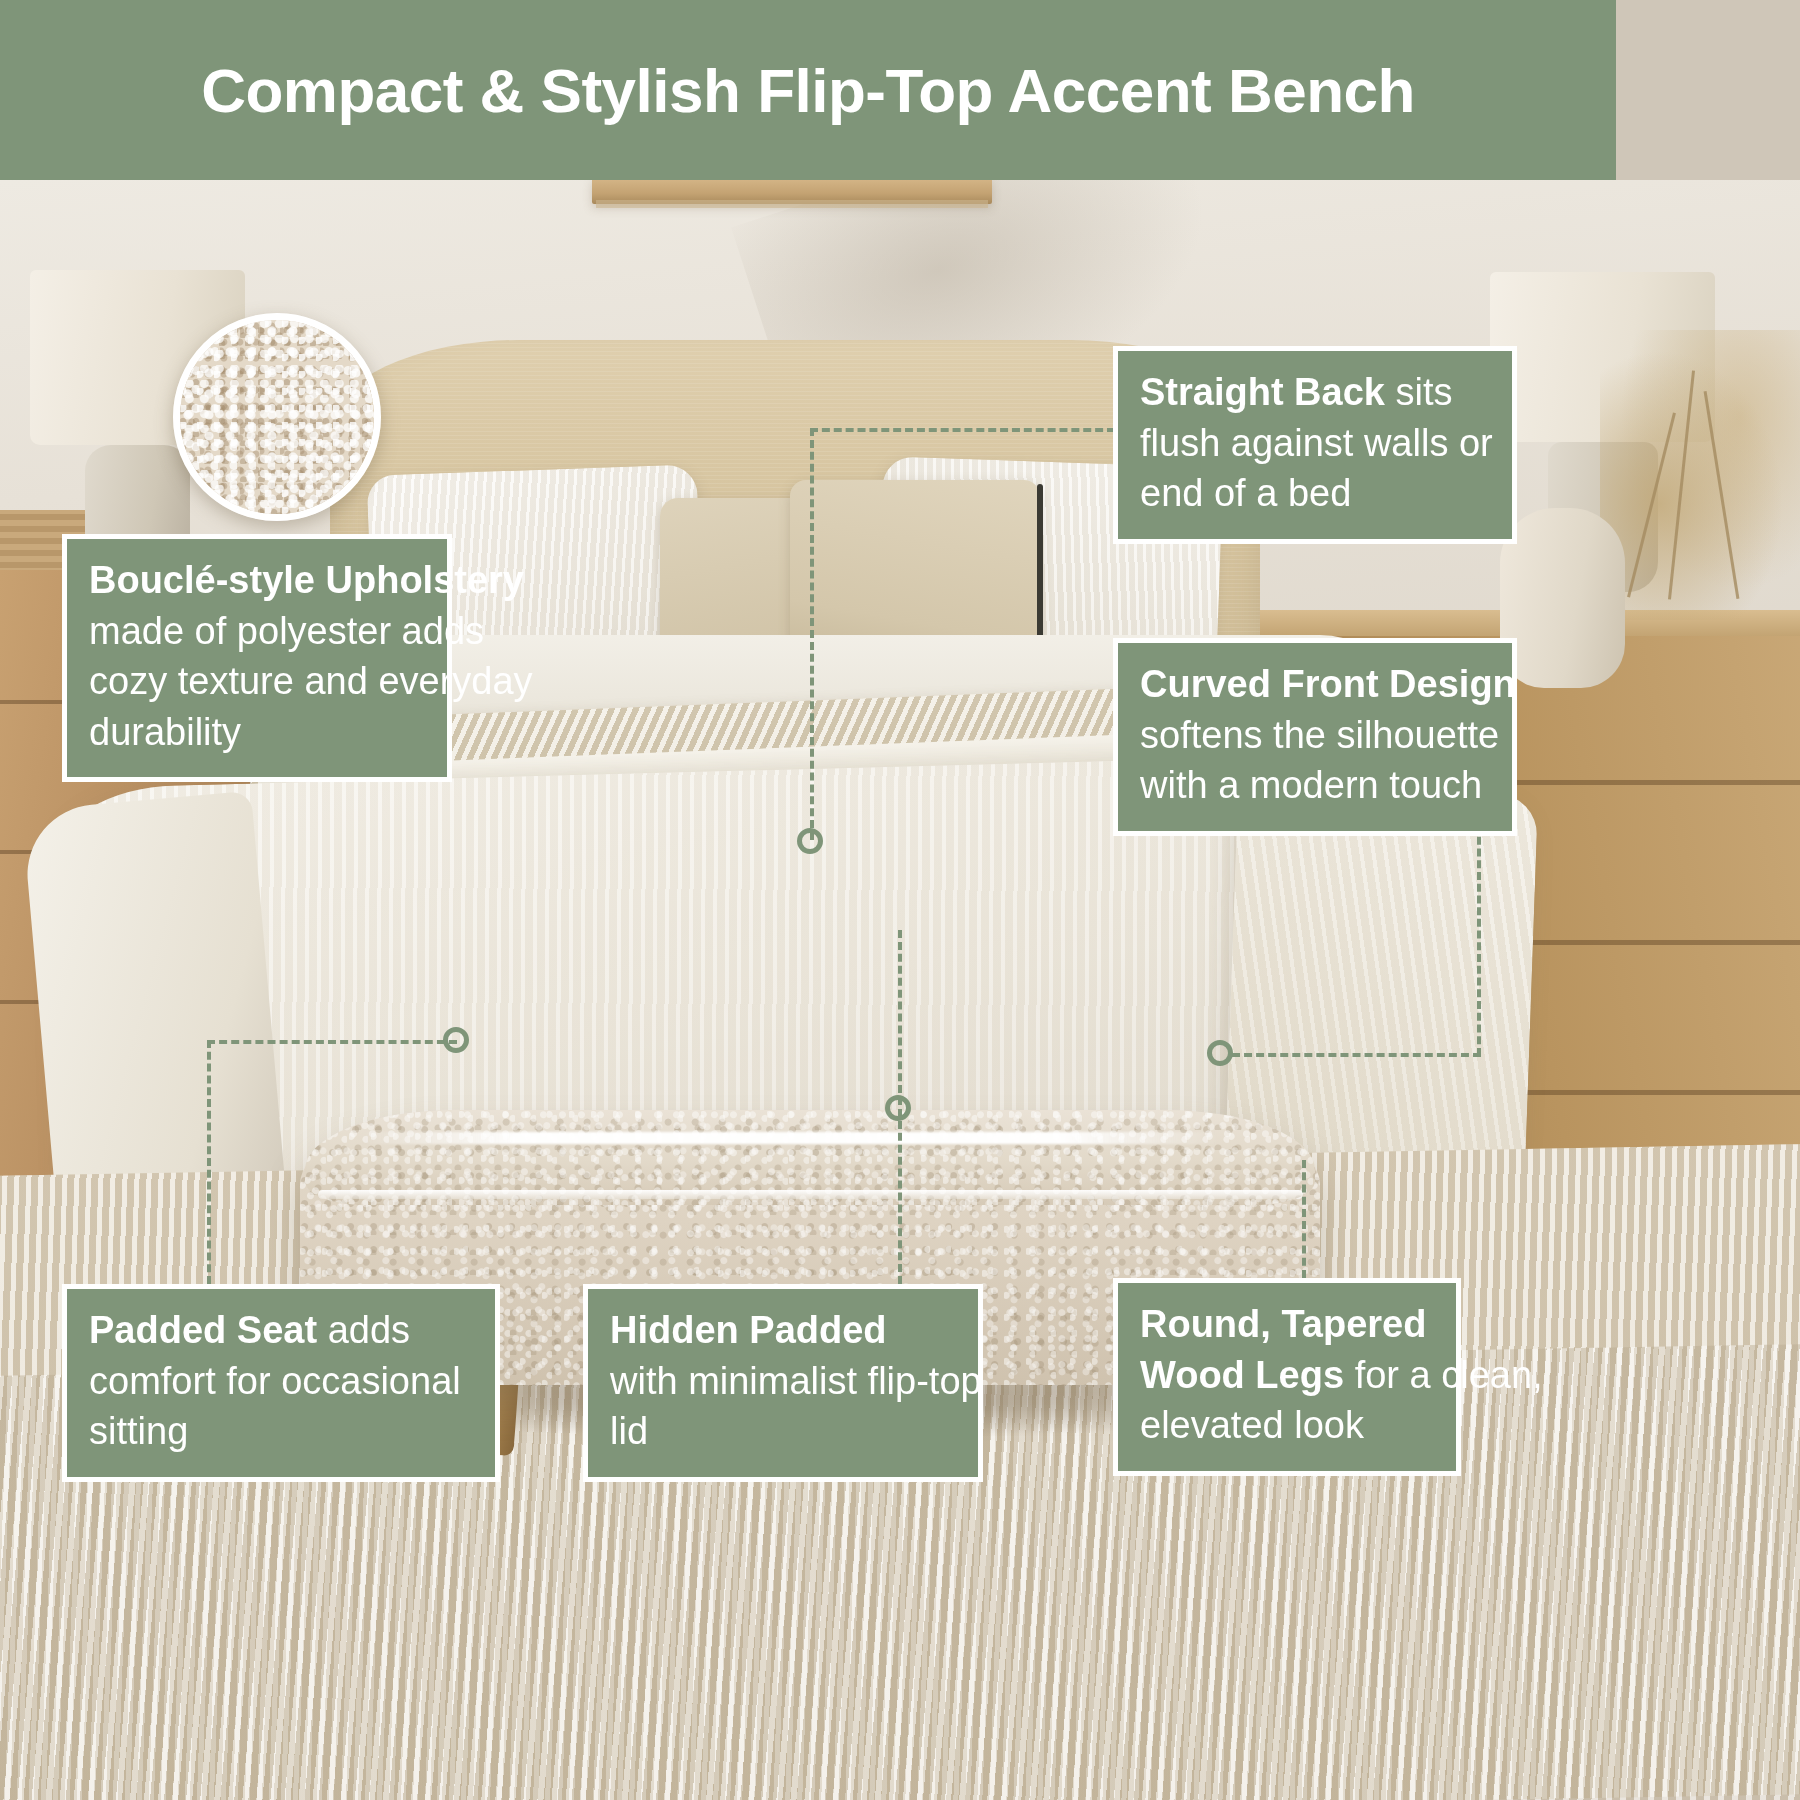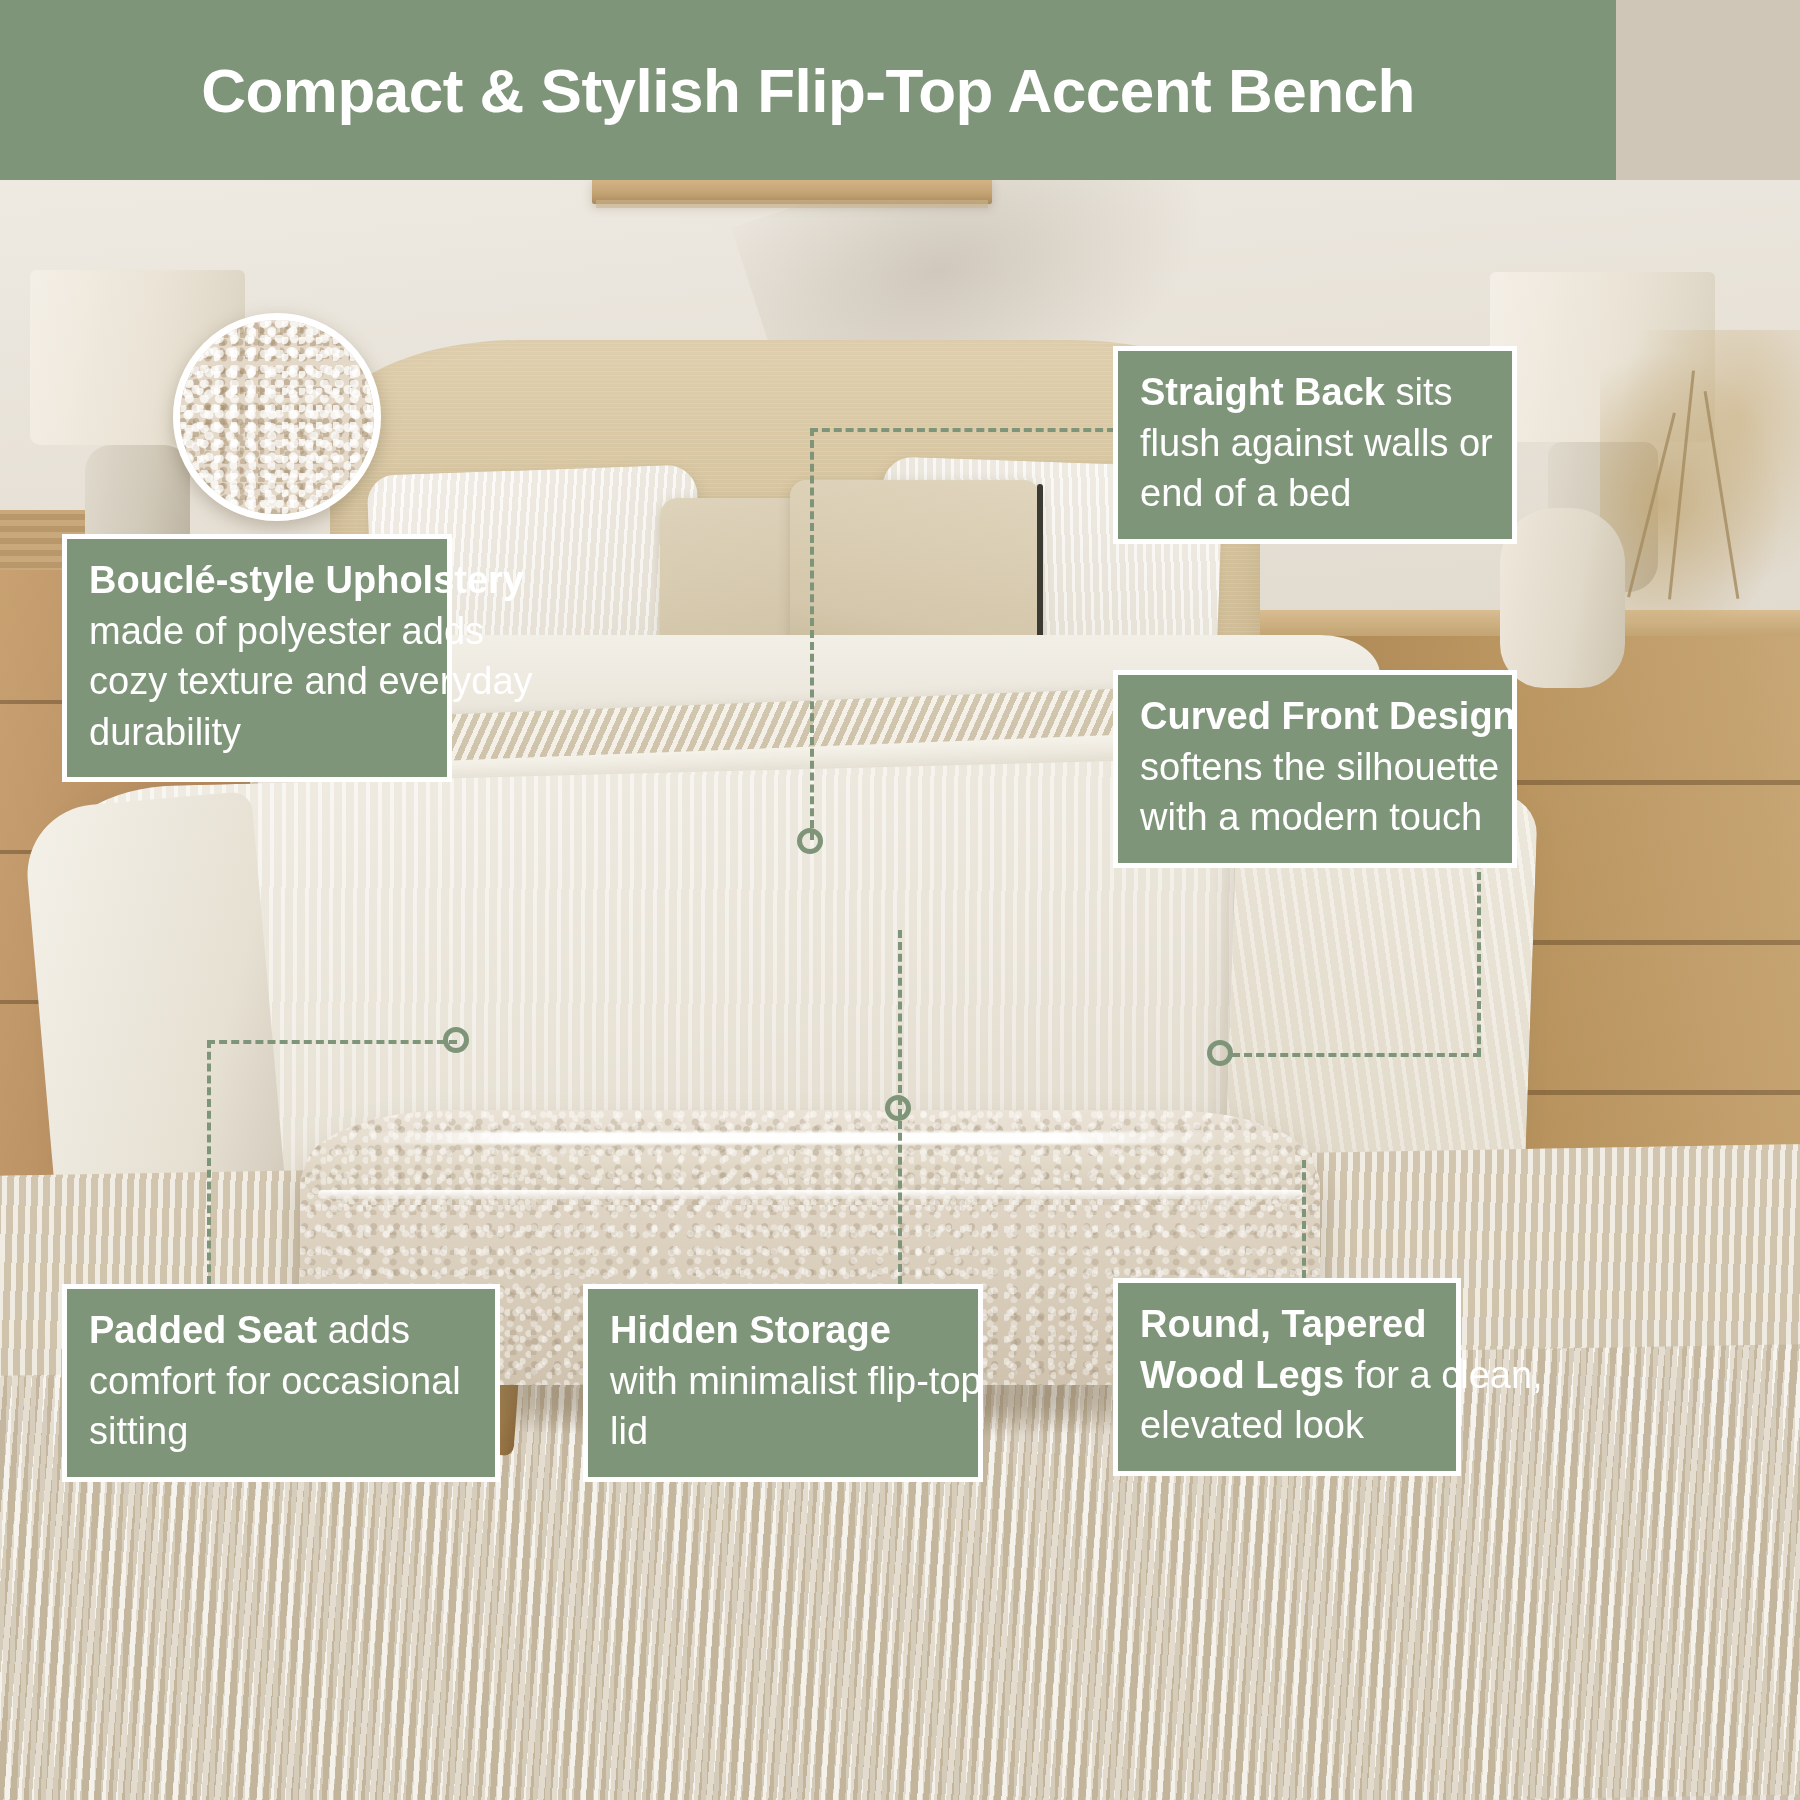"Curved Front Design" .c-curved { margin-top: 32px -> none }
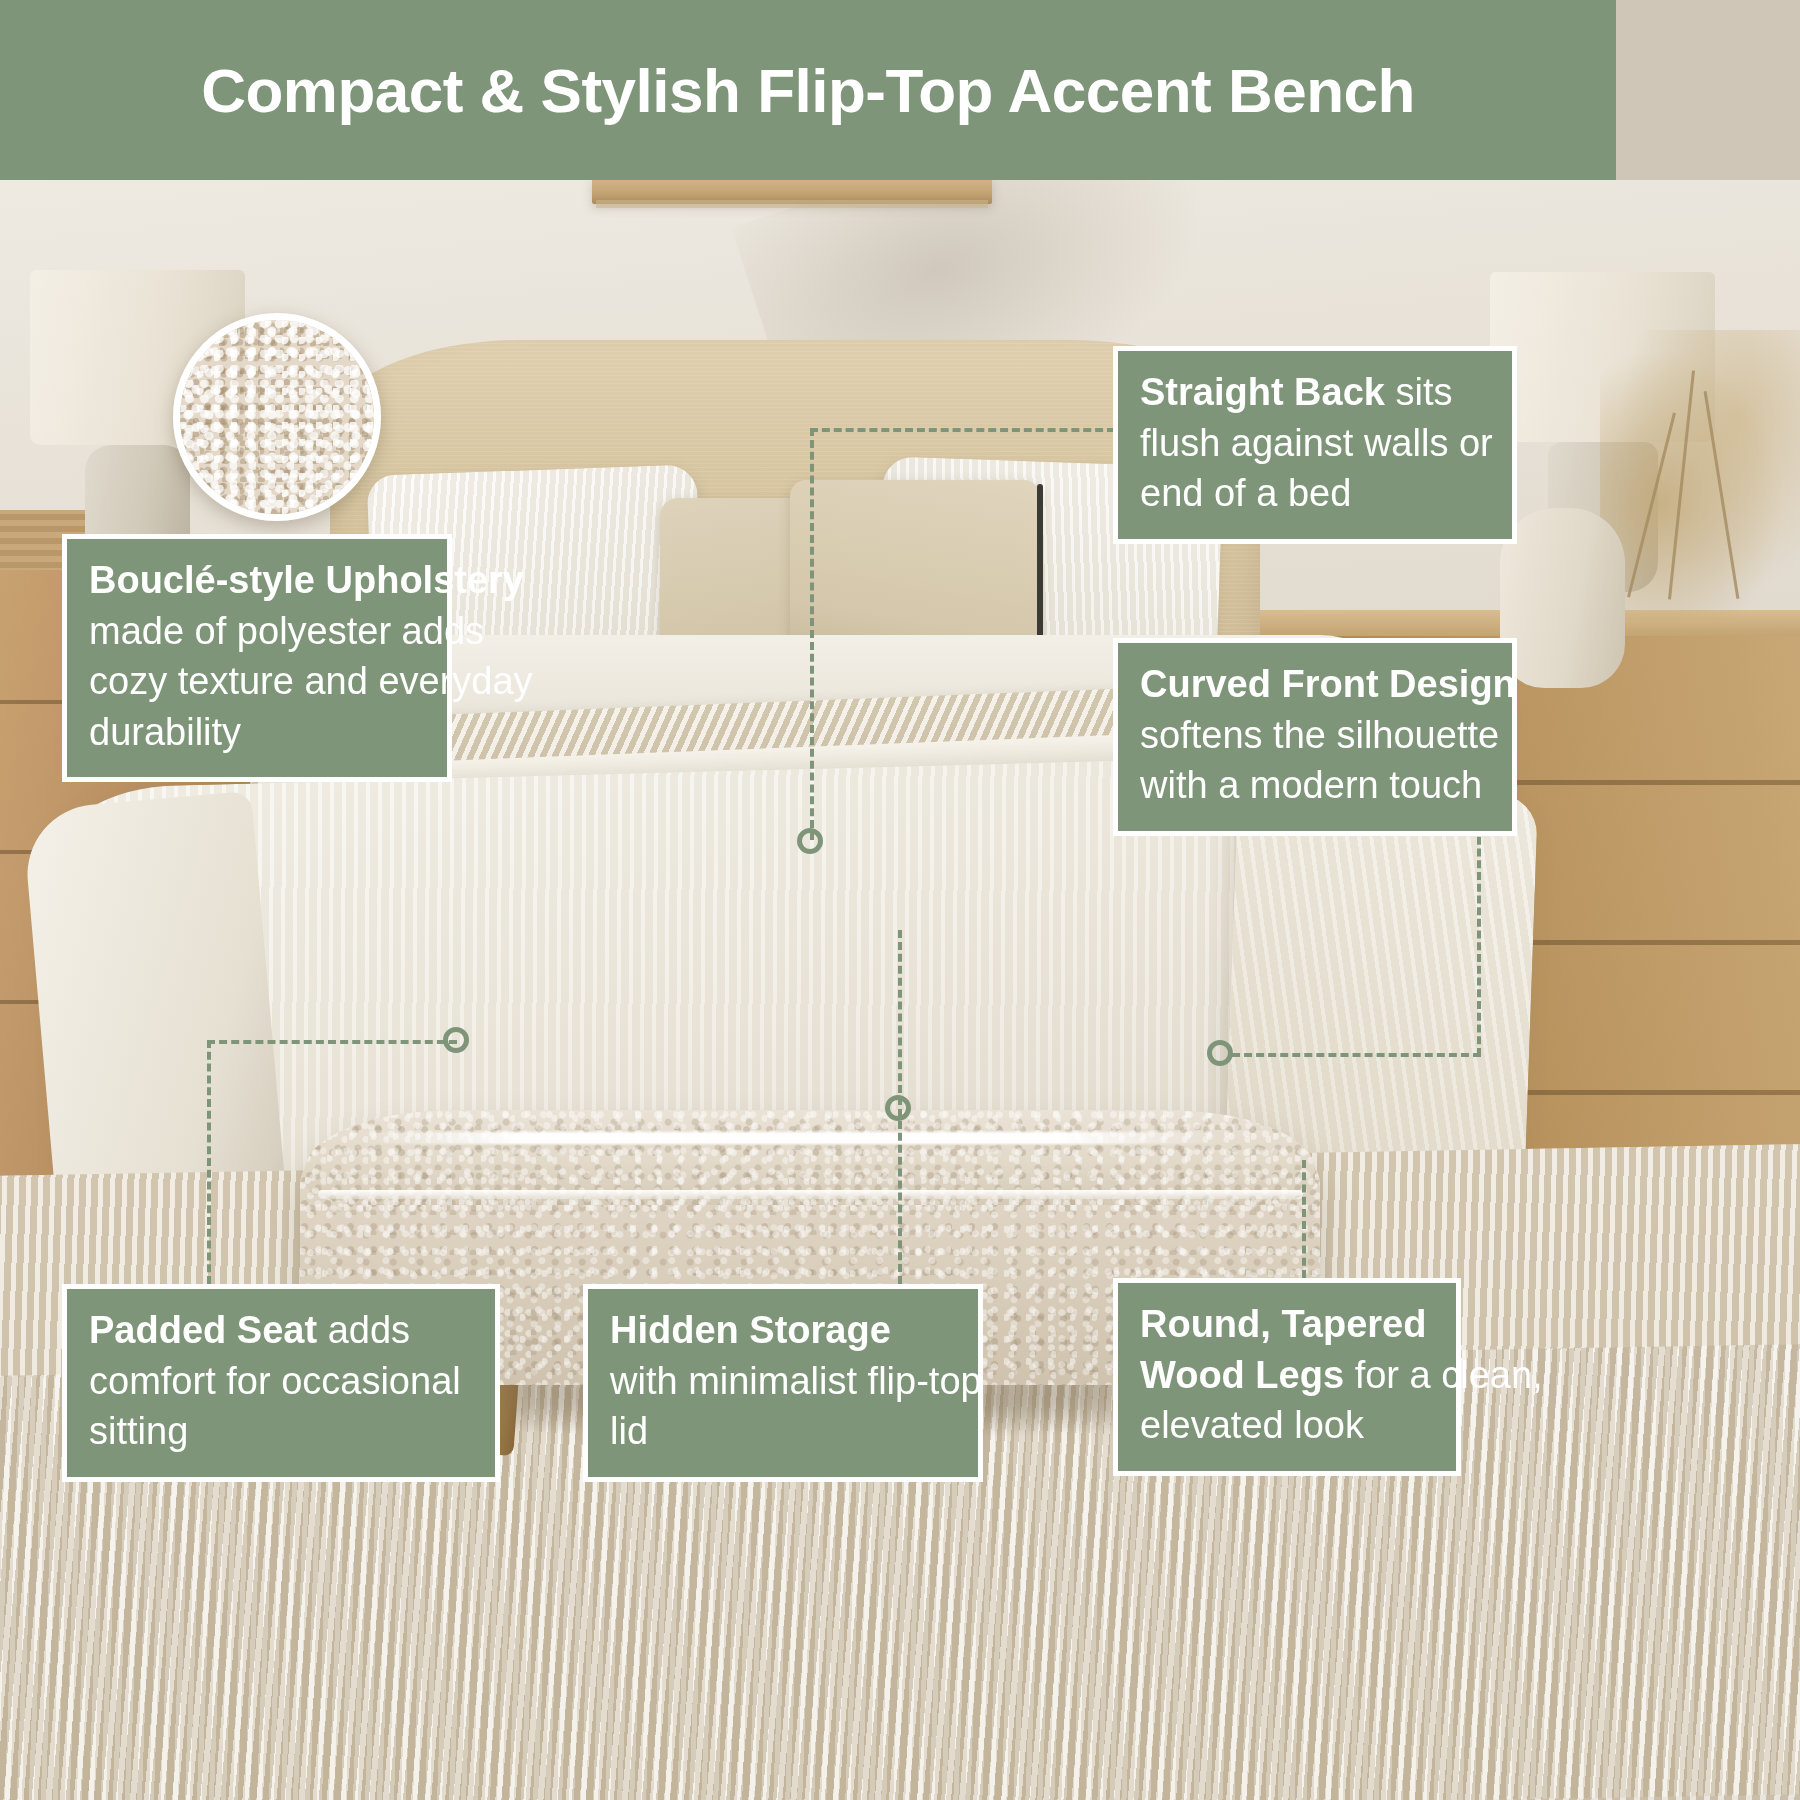"Hidden Storage" b { text: Storage -> Padded }
